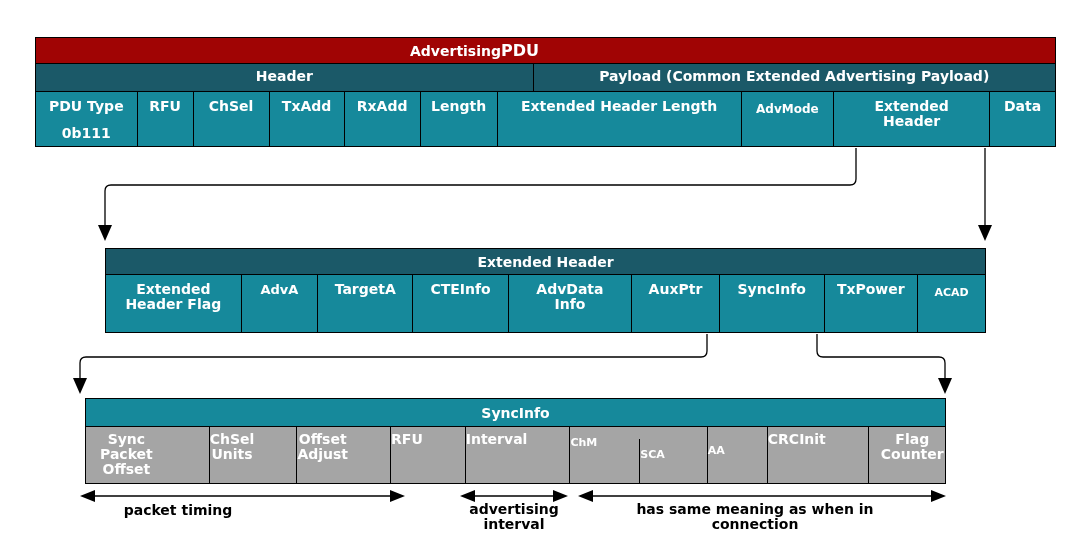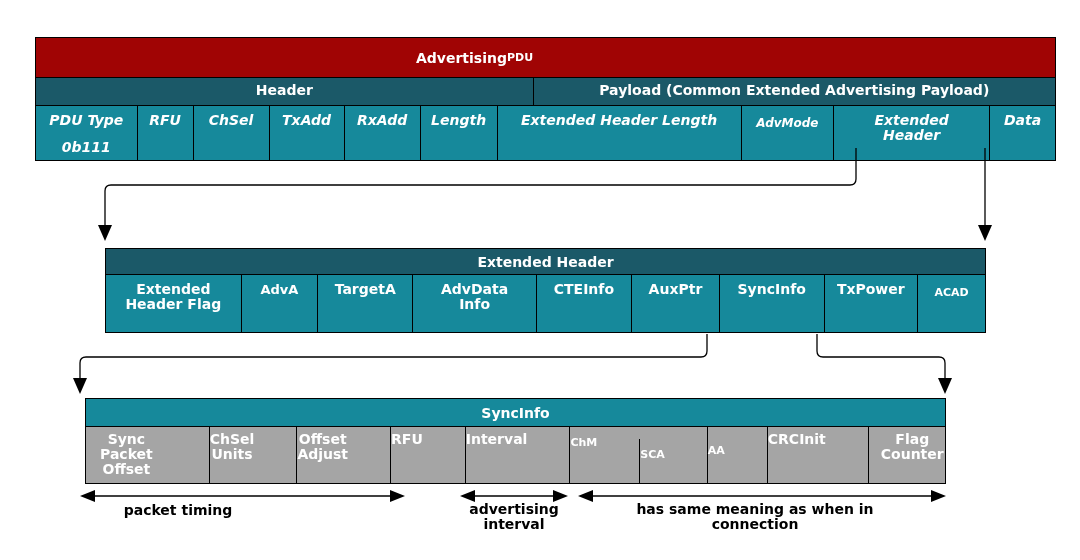"Advertising" div.titlebar { height: 39px -> 25px }
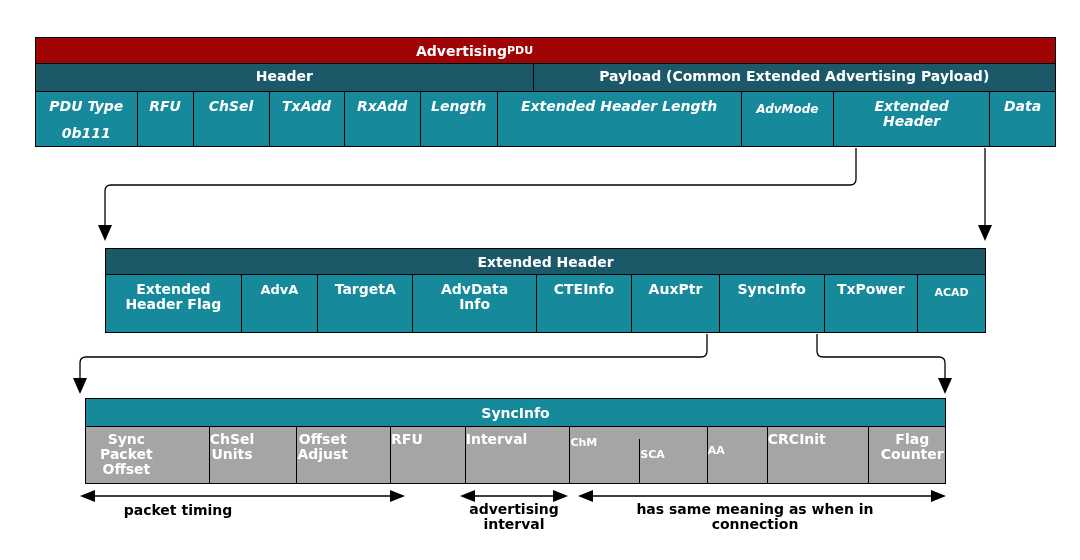"PDU" span { font-size: 11px -> 16px }
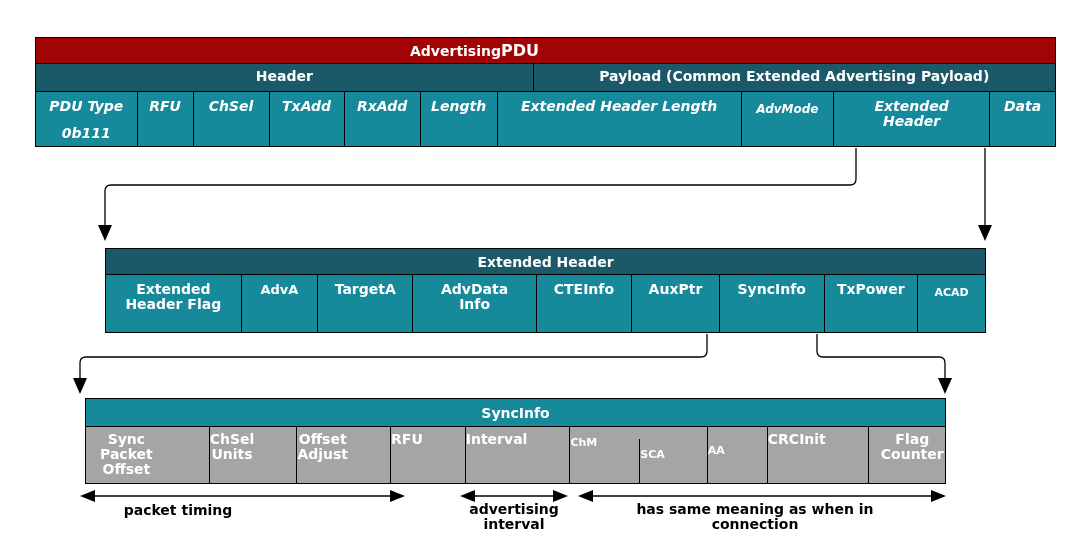"PDU Type" div.row { font-style: italic -> none }
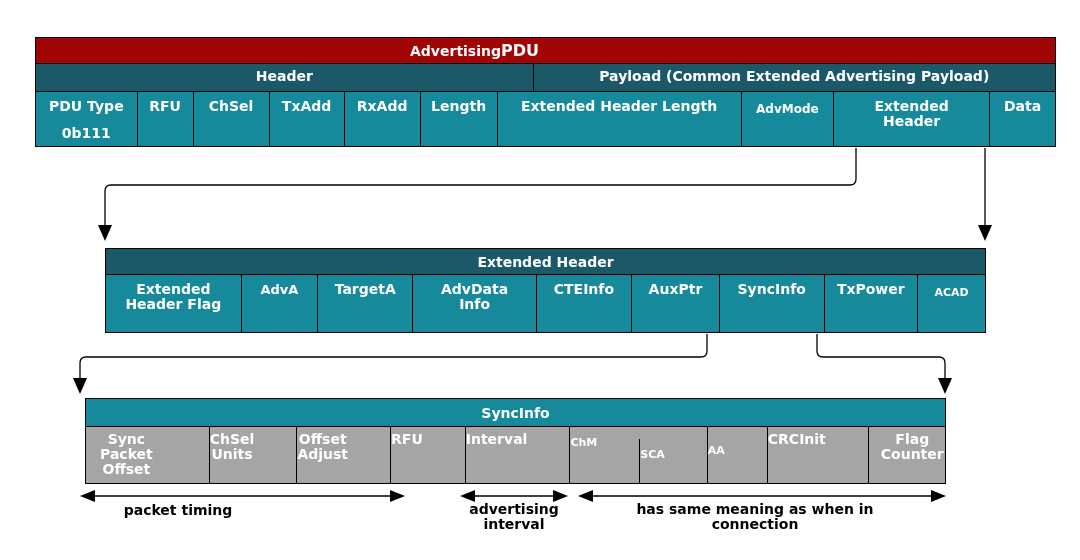"AdvData Info" div.cell { order: before "CTEInfo" -> after "CTEInfo" }
